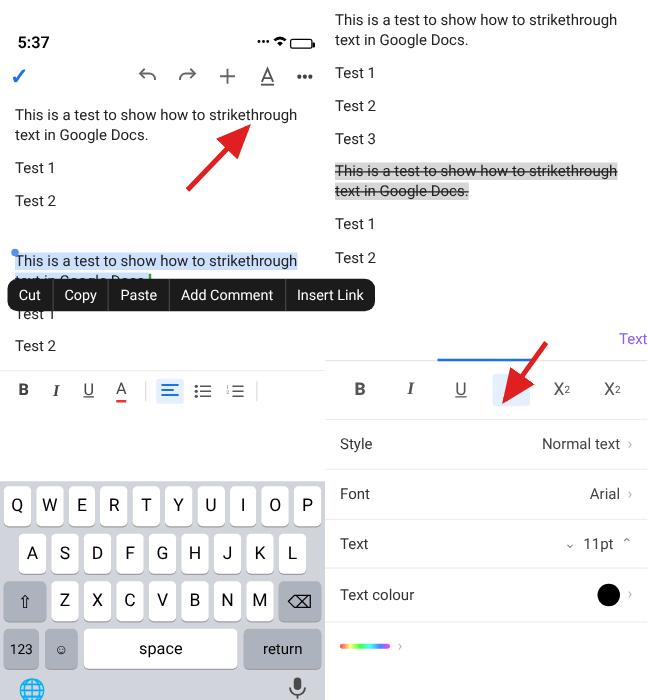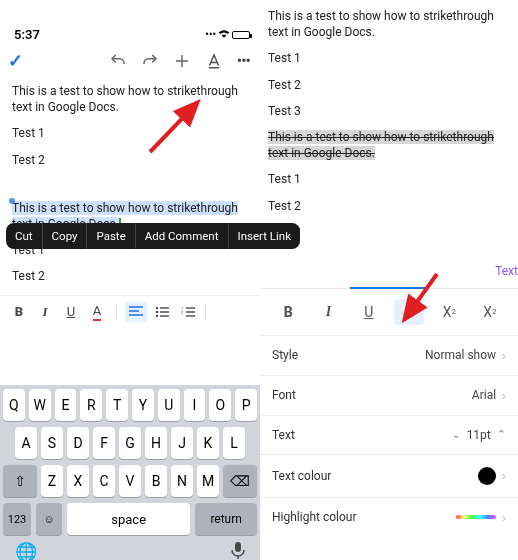"Normal show" span { text: show -> text }
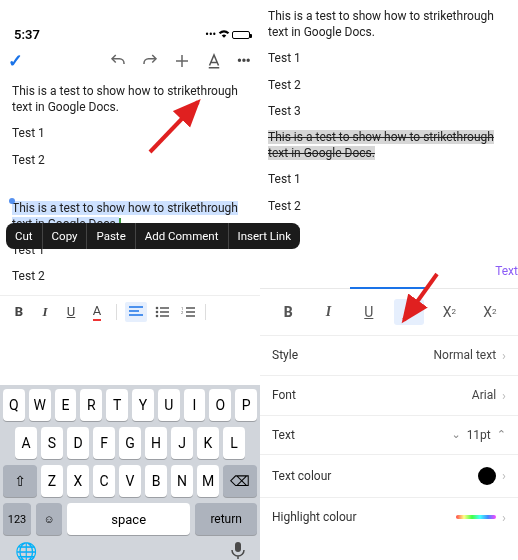"Highlight colour" span { html: <span>Highlight colour</span> -> none }
